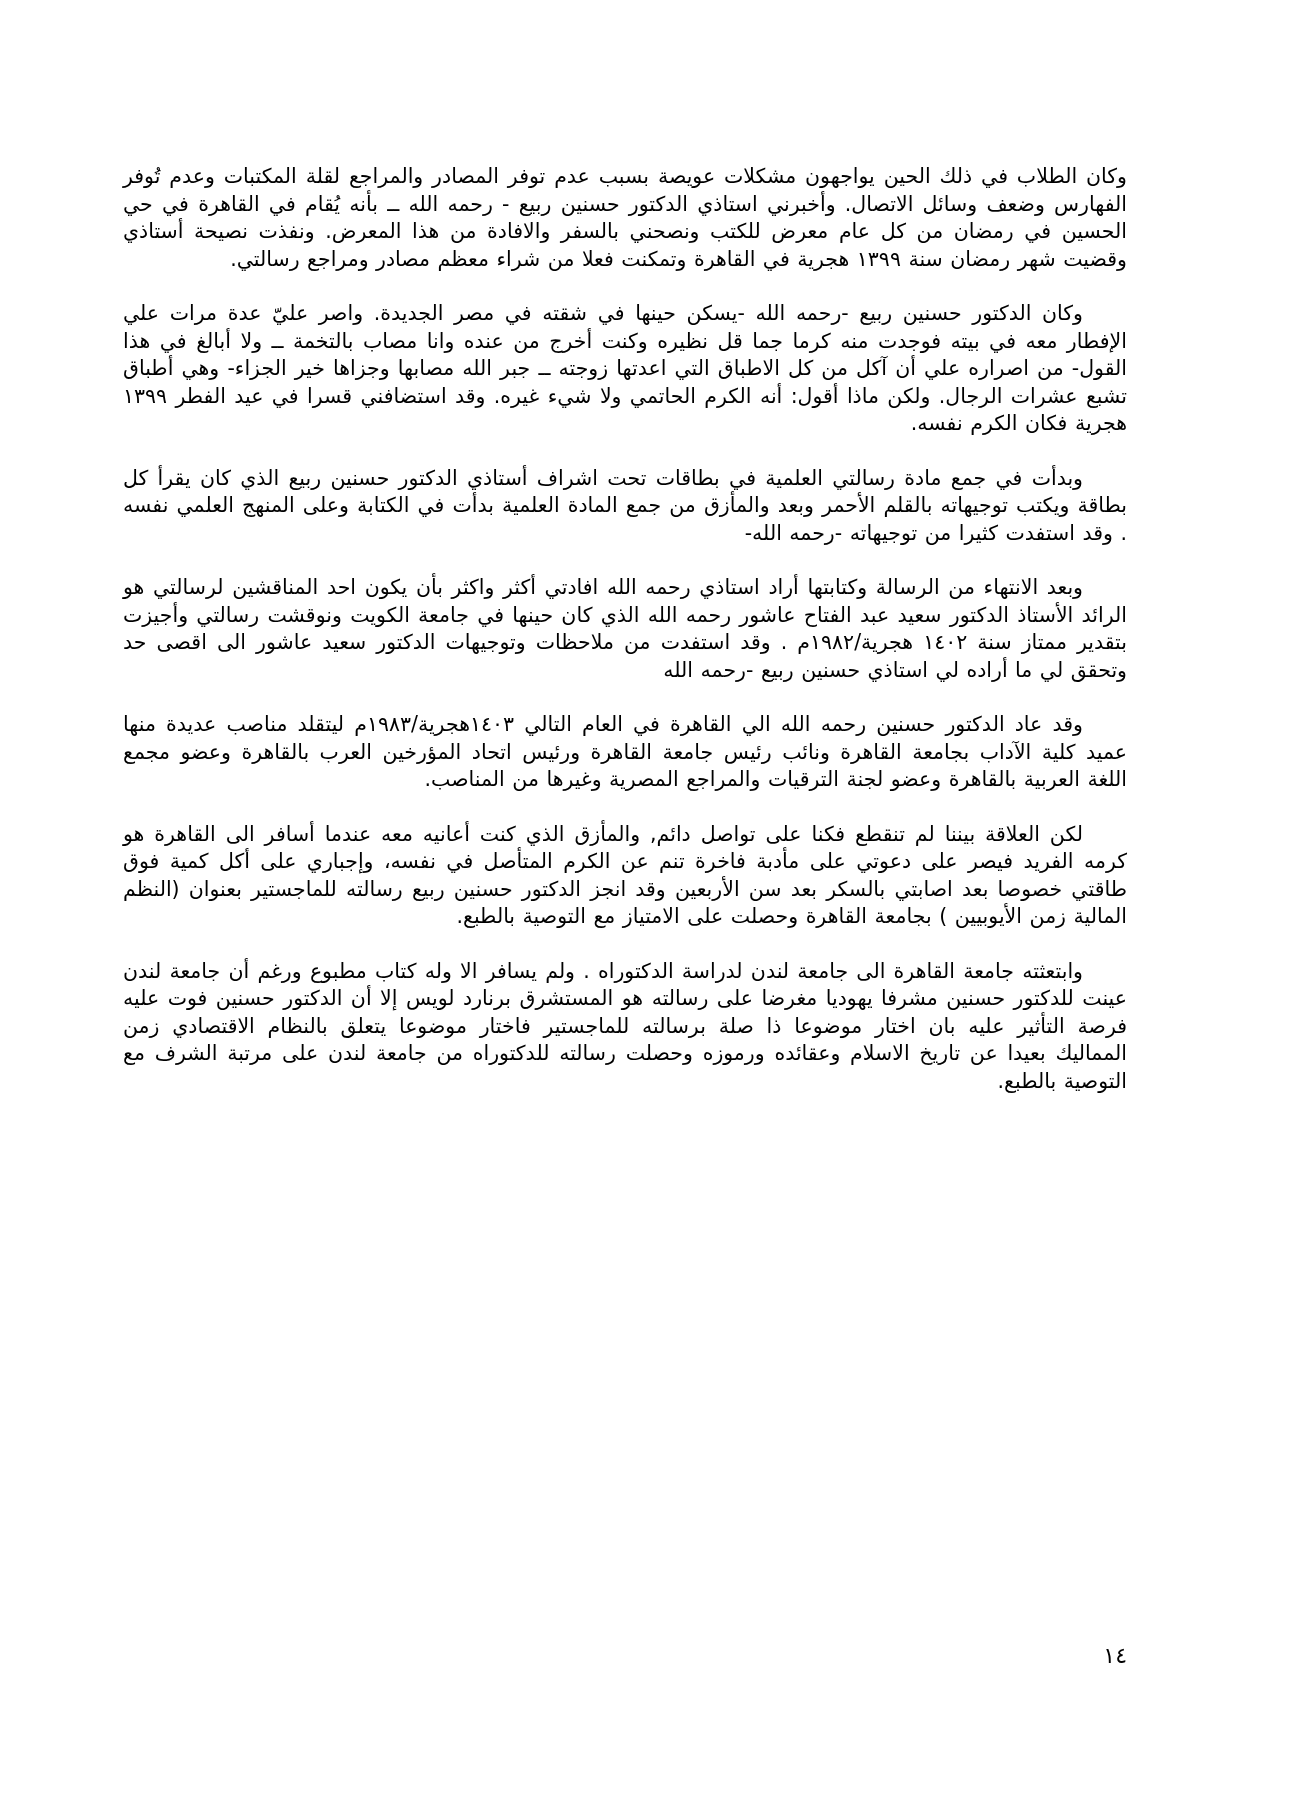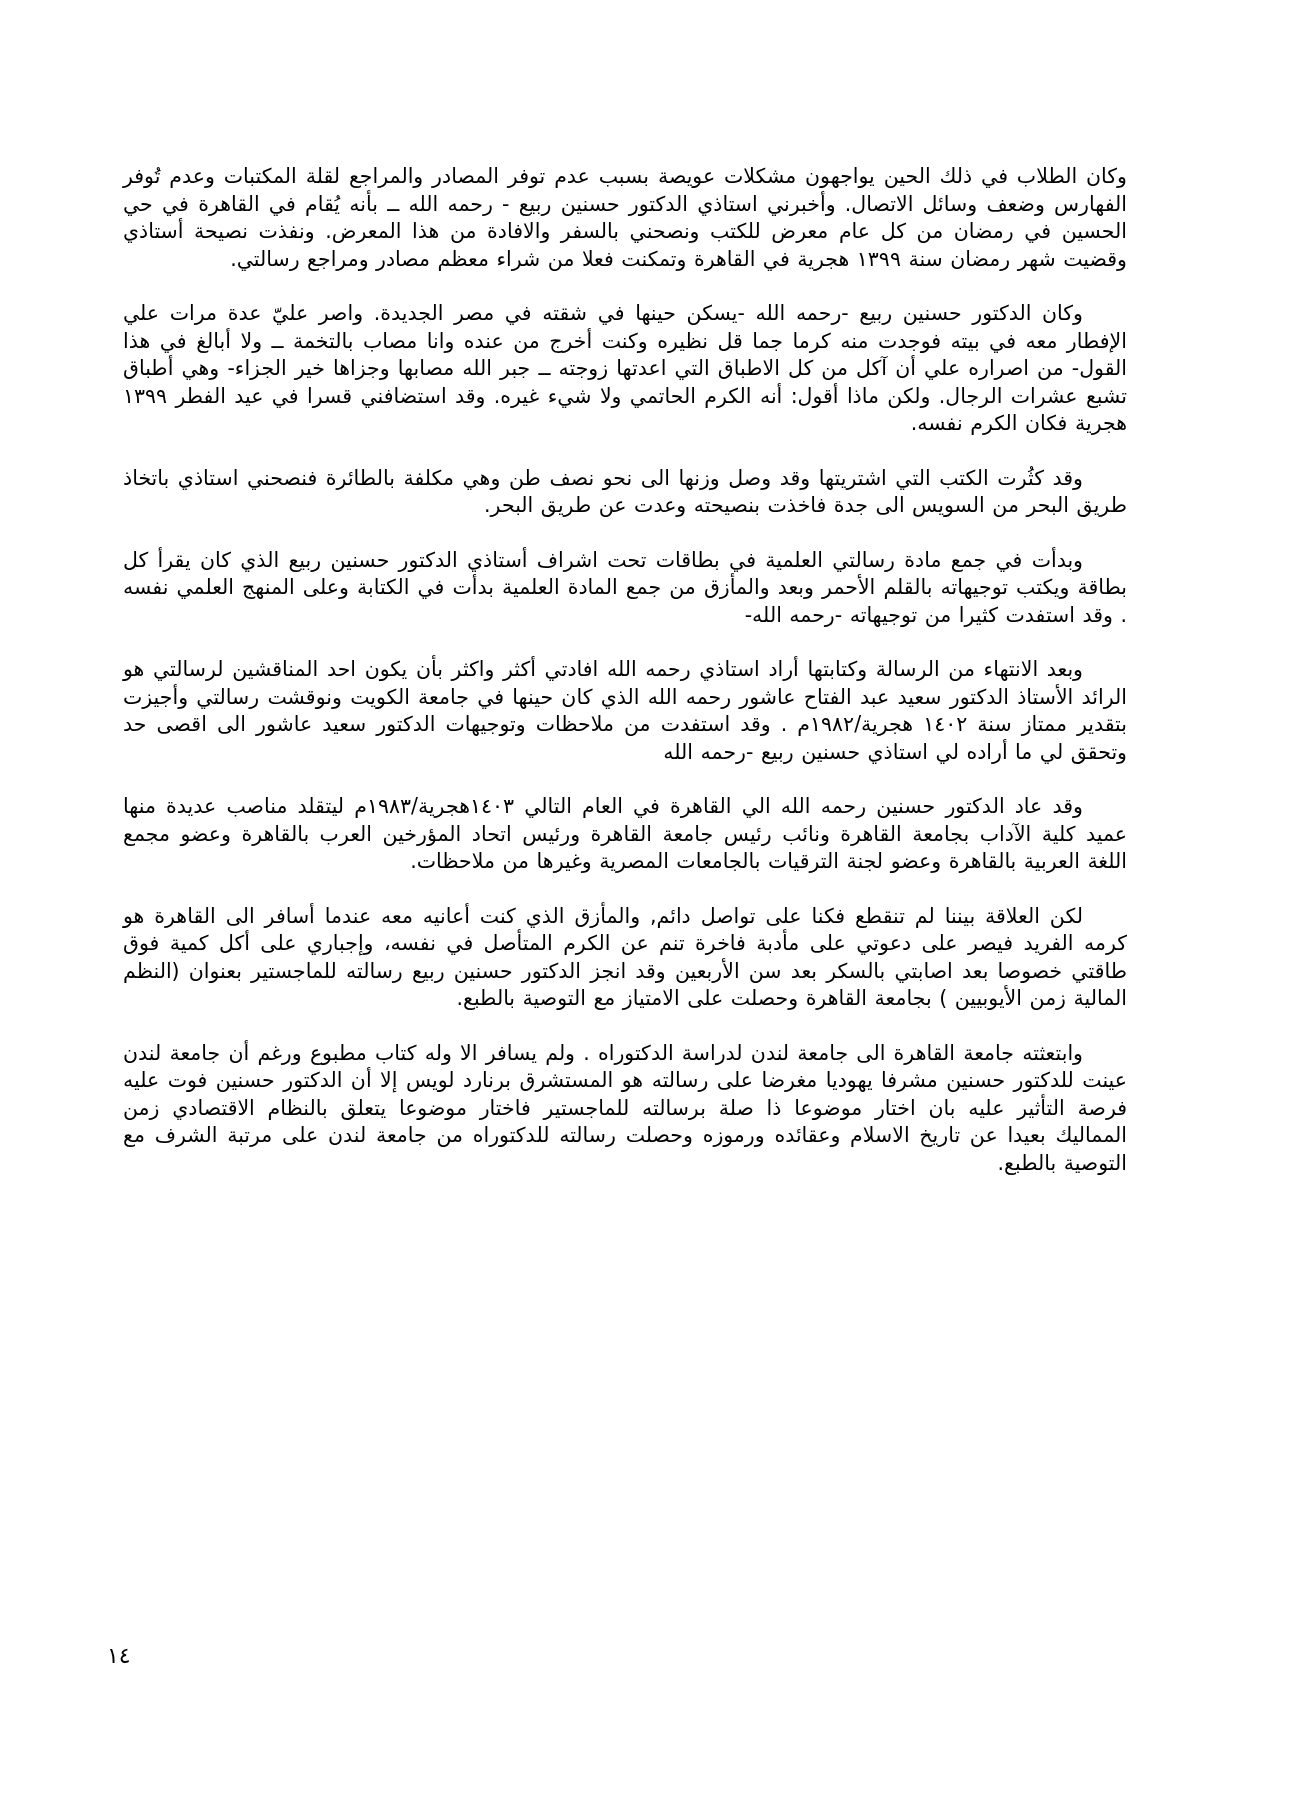"وقد كثُرت الكتب التي اشتريتها" p.indent { html: <p>وقد كثُرت الكتب التي اشتريتها وقد وصل وزنها الى نحو نصف طن وهي مكلفة بالطائرة فنصحني استاذي باتخاذ طريق البحر من السويس الى جدة فاخذت بنصيحته وعدت عن طريق البحر.</p> -> none }
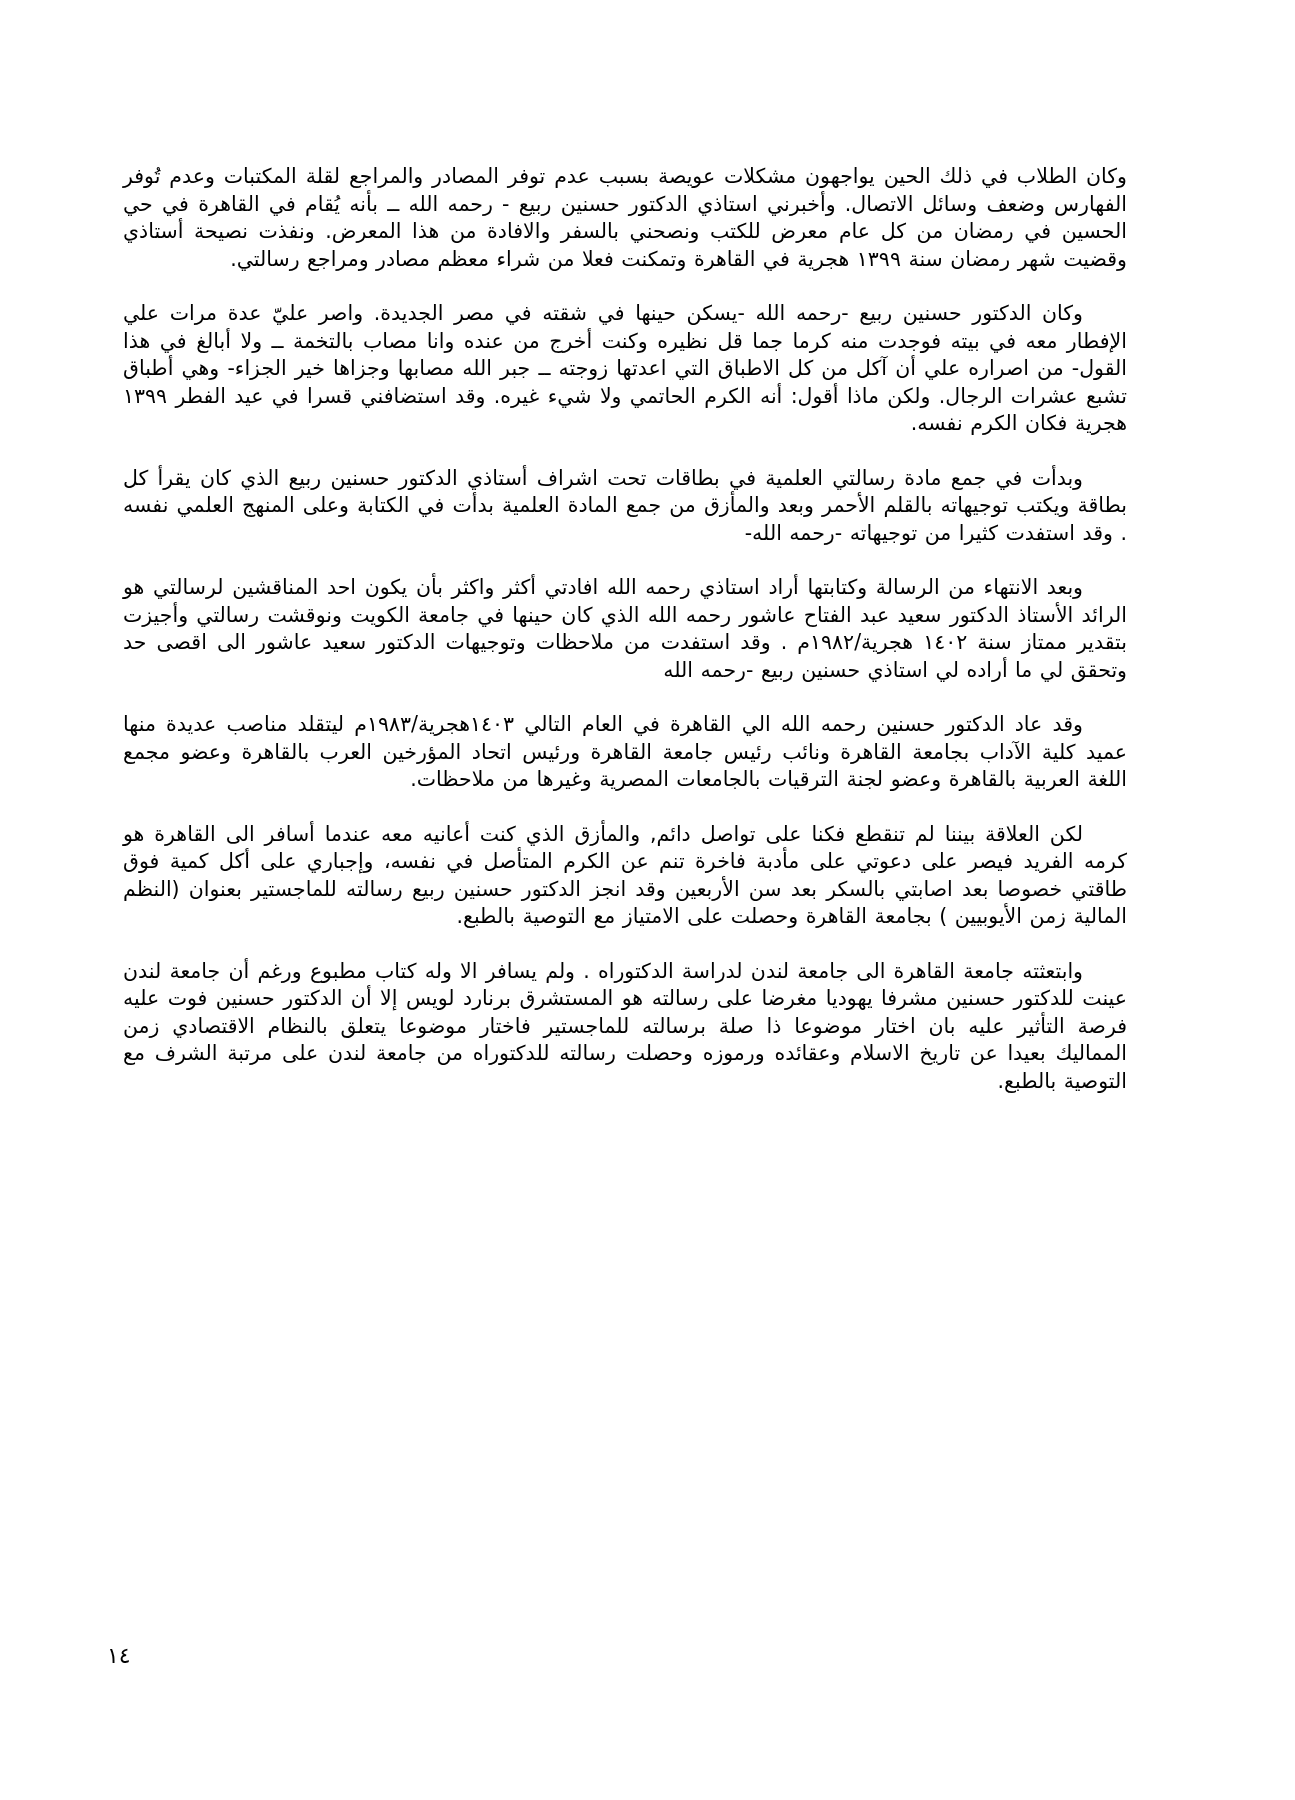"وقد عاد الدكتور حسنين رحمه" p.indent { text: بالجامعات المصرية وغيرها من ملاحظات -> والمراجع المصرية وغيرها من المناصب }
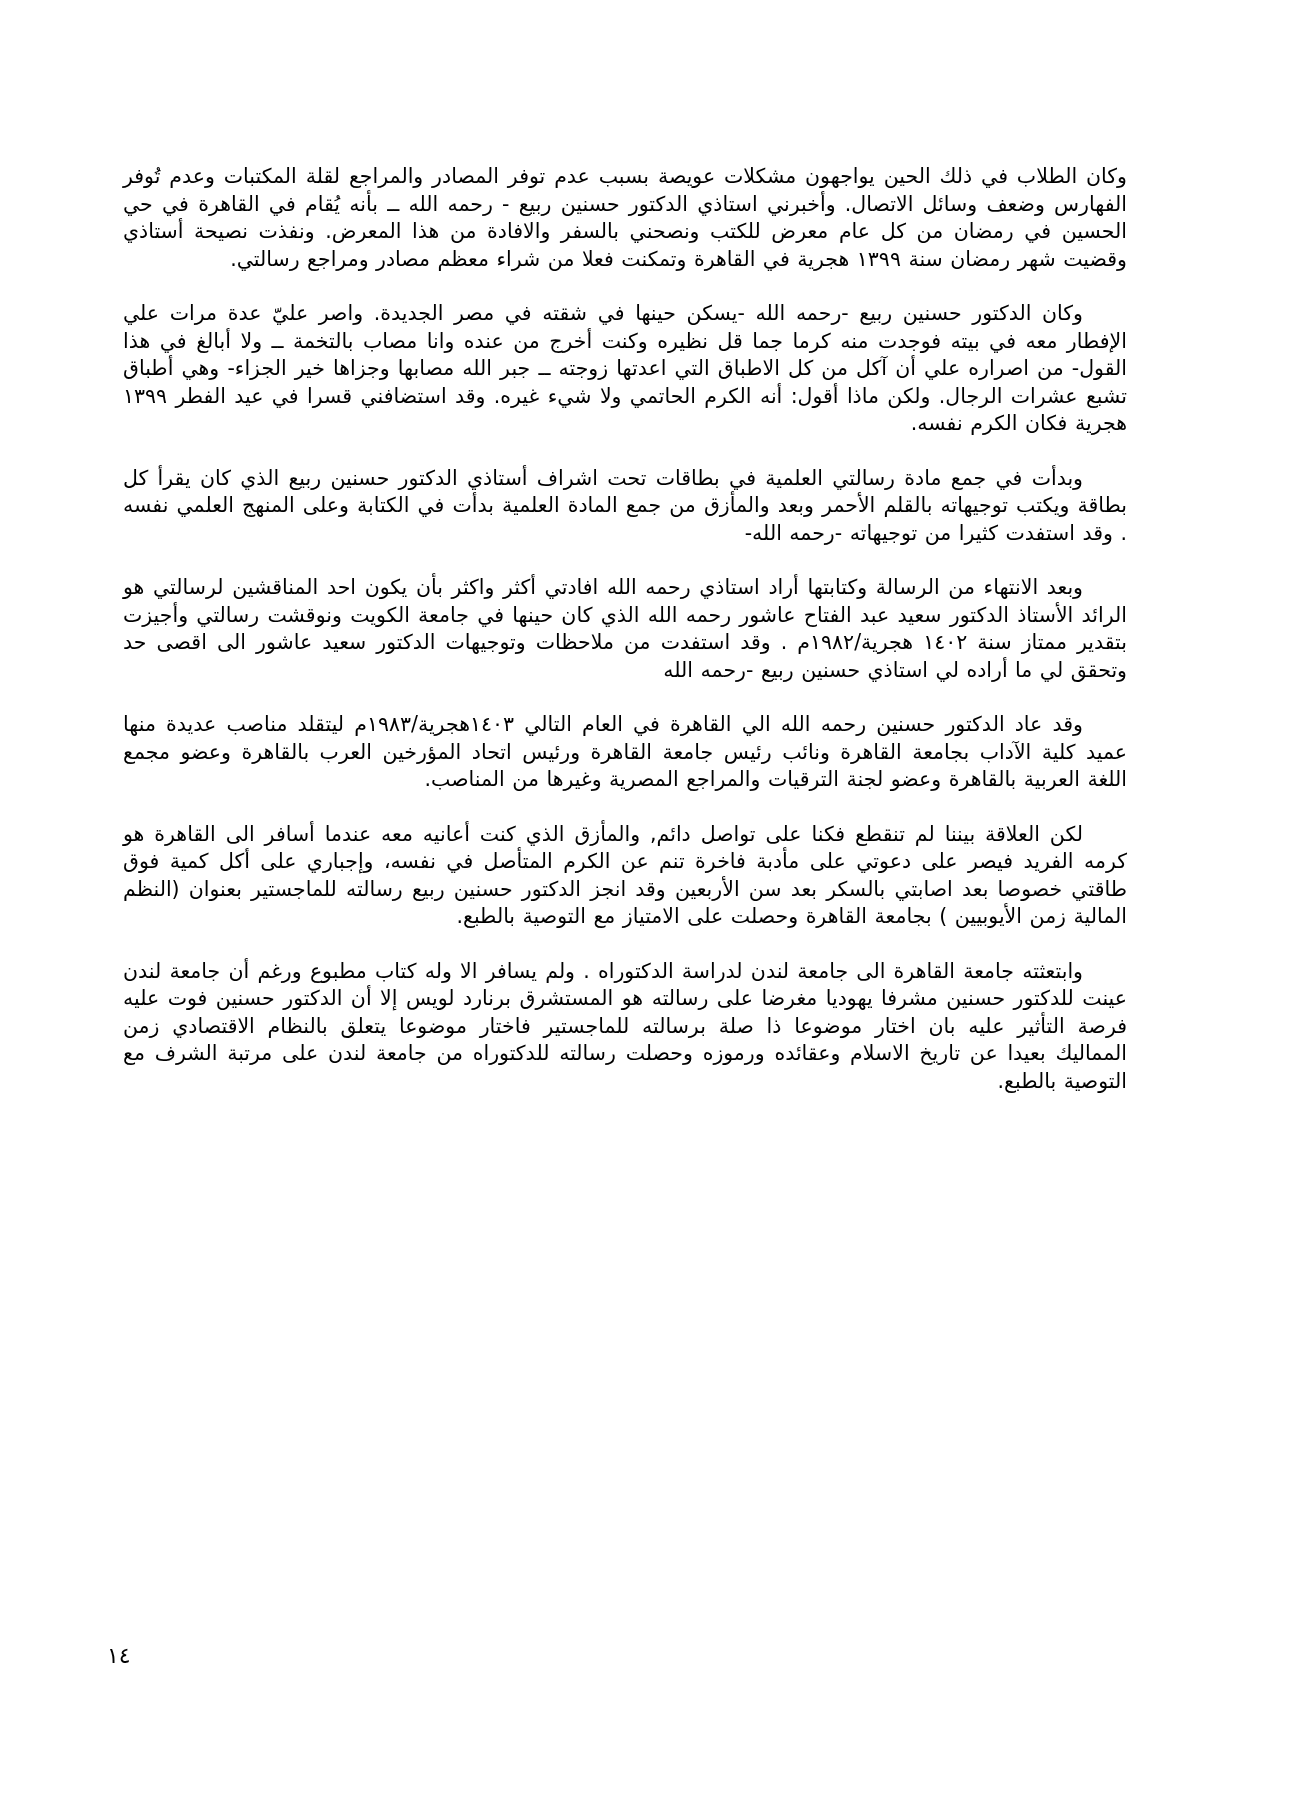"١٤" .page-number { right: 184px -> 168px; text-align: left -> right }
